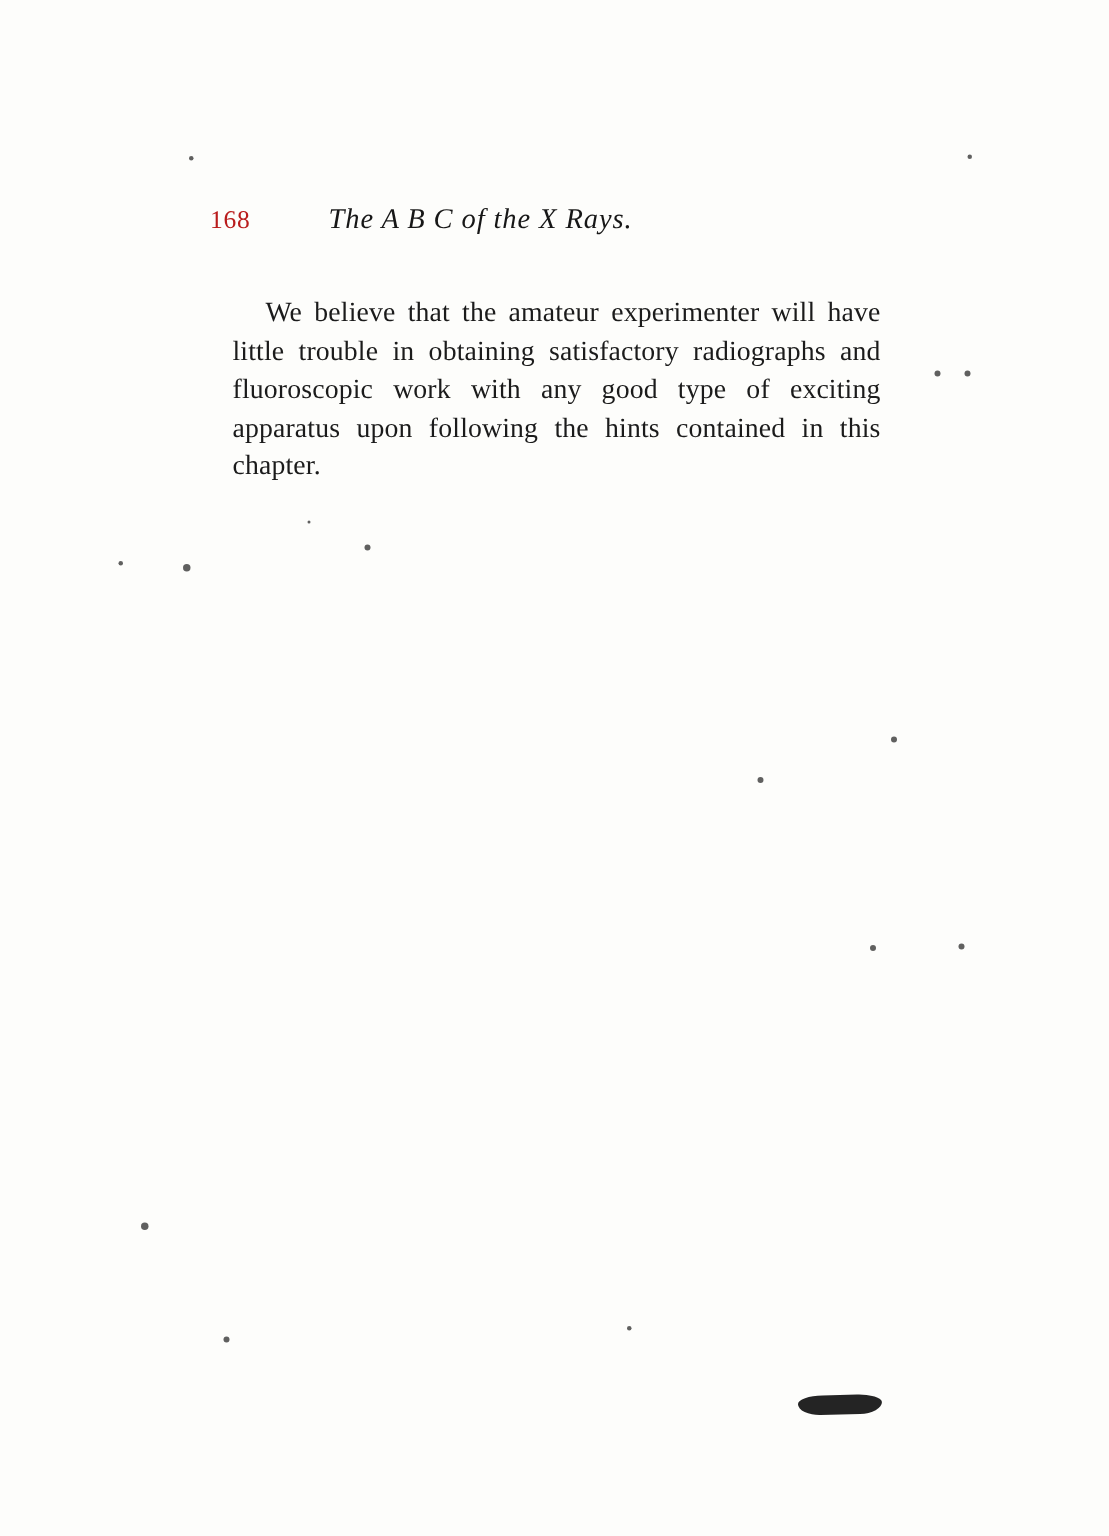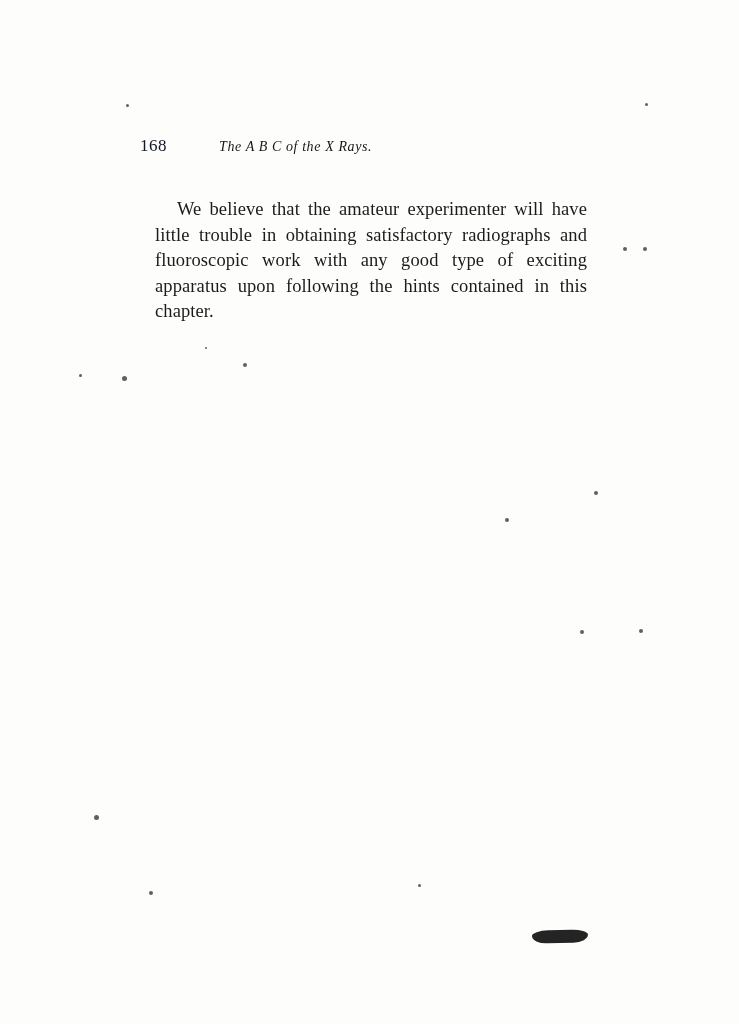"168" .folio { color: #0f172a -> #b91c1c }
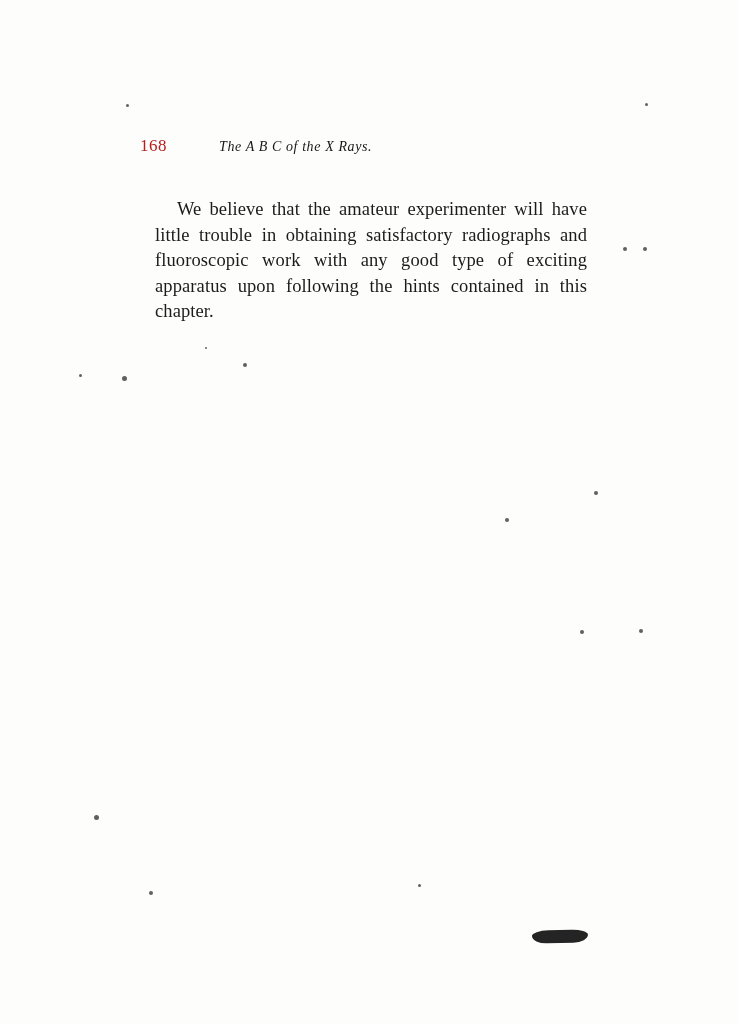"The A B C of" .head-title { font-size: 14px -> 19px }
